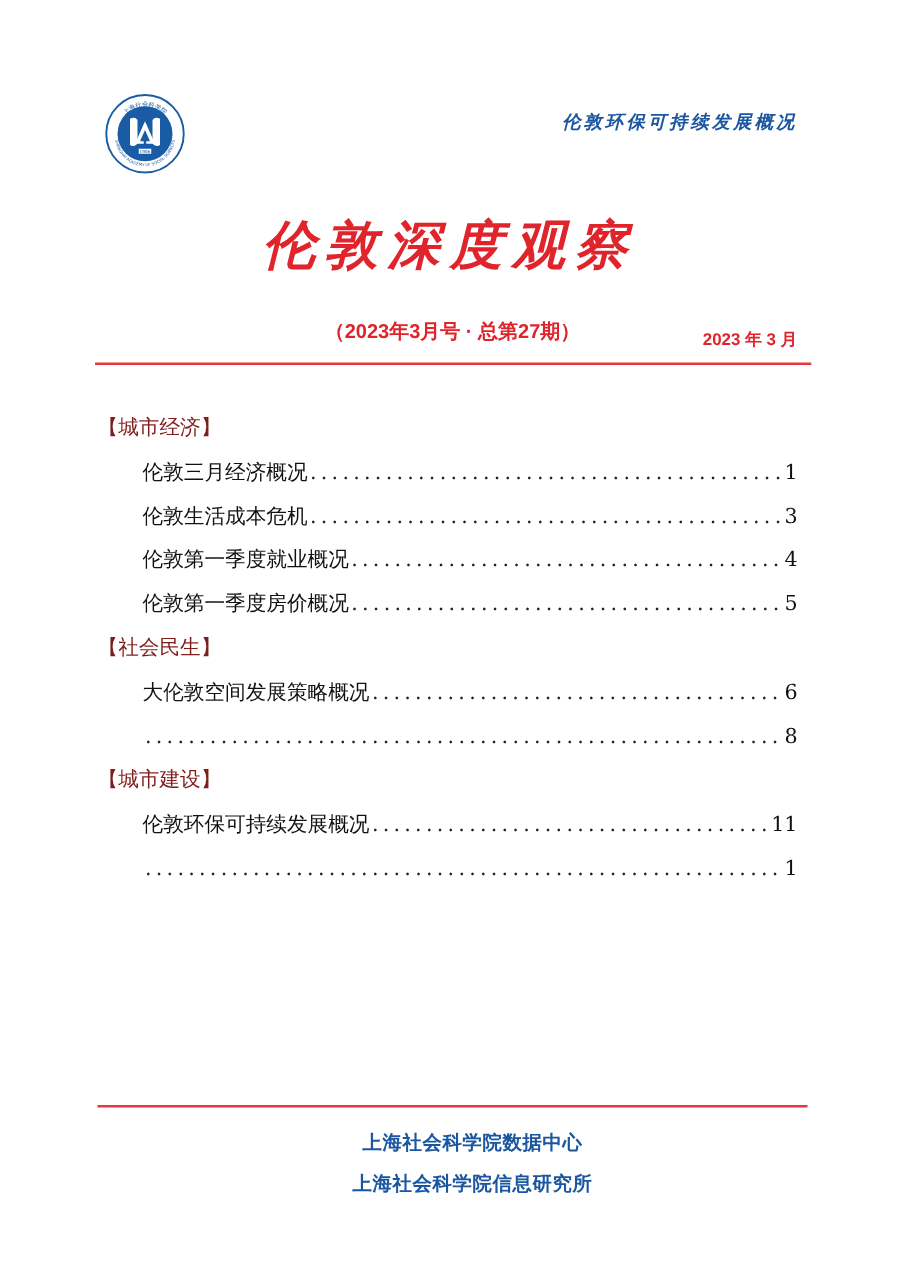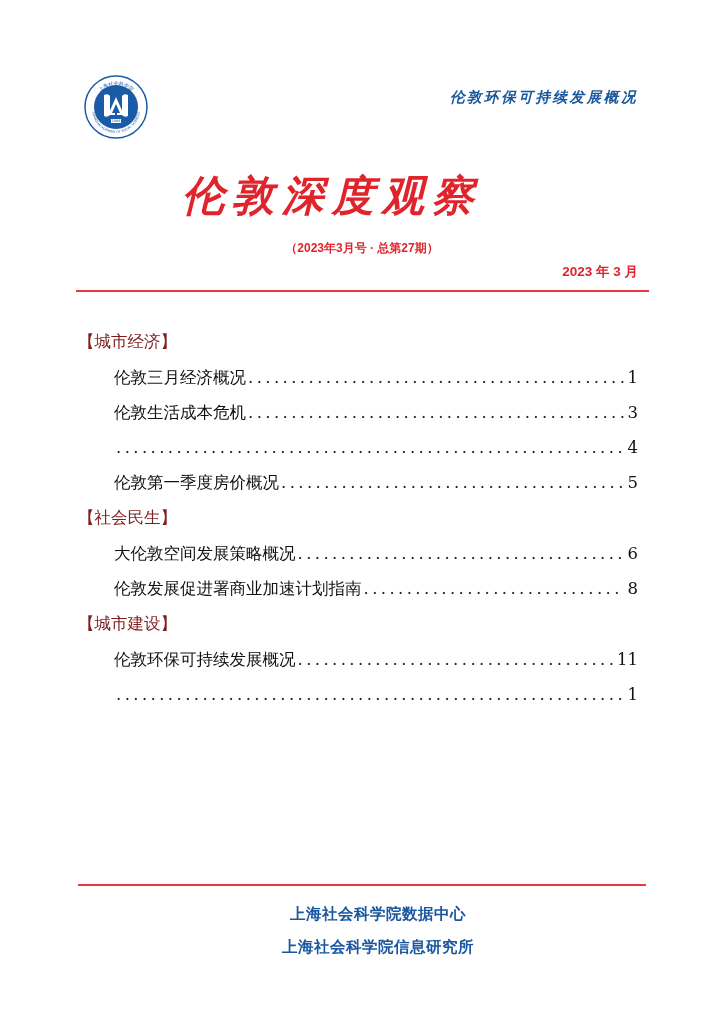"伦敦深度观察" .title { padding-left: none -> 28px }
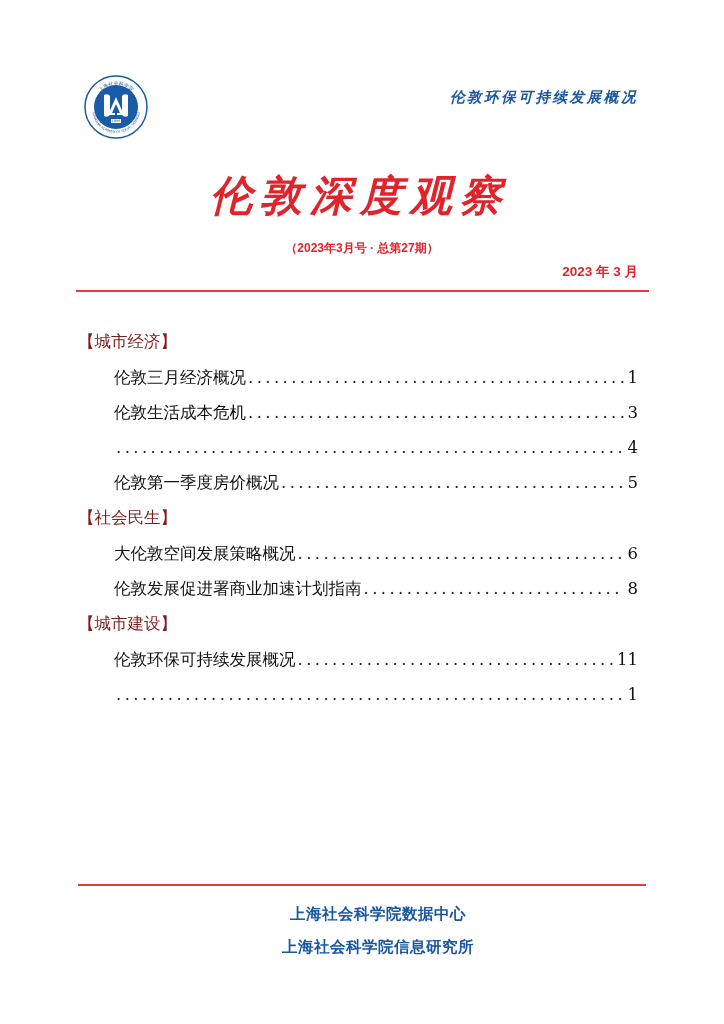"（2023年3月号 · 总第27期）" .issue { font-size: 12px -> 16px; top: 240px -> 255px }
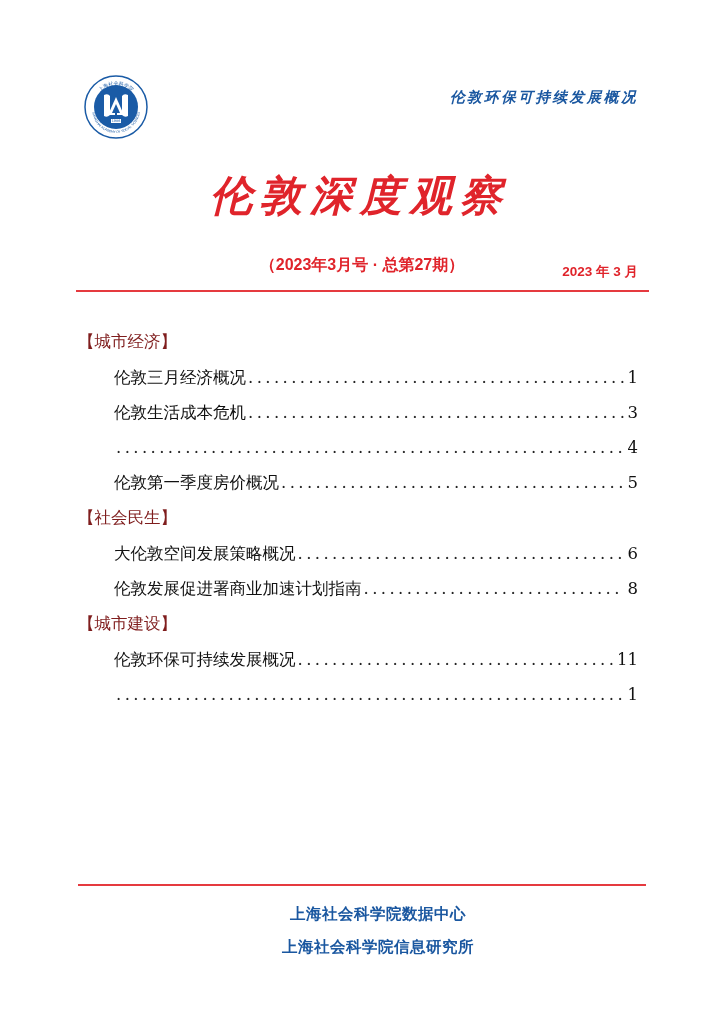"伦敦第一季度就业概况" span.label { html: none -> <span>伦敦第一季度就业概况</span> }
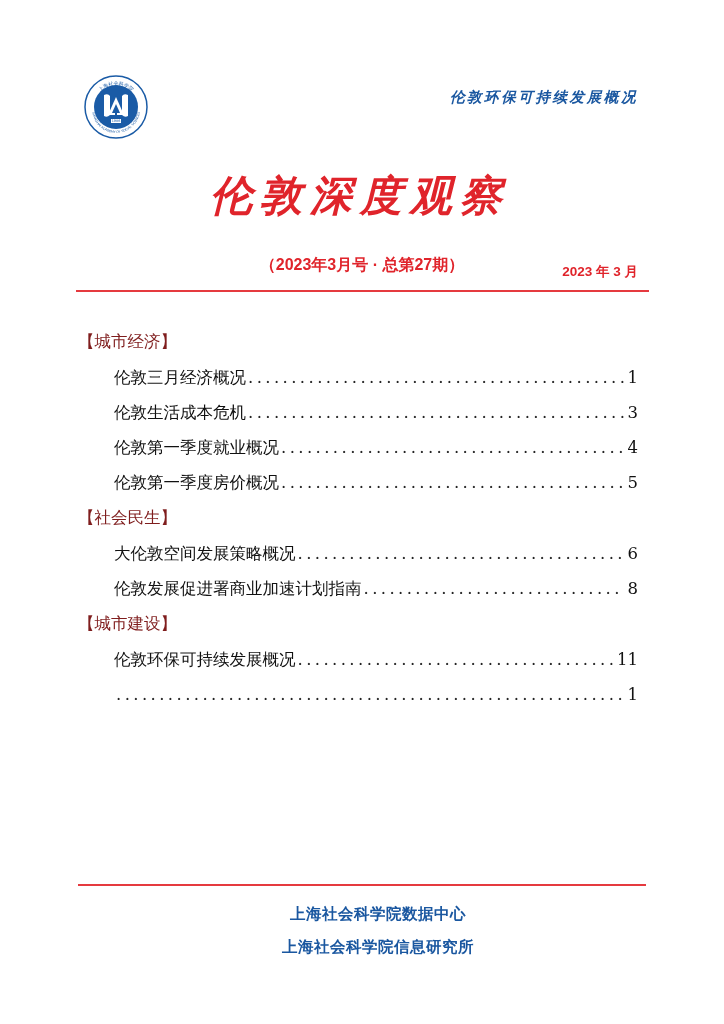"伦敦发展促进署商业加速计划指南" span.label { html: <span>伦敦发展促进署商业加速计划指南 </span> -> none }
